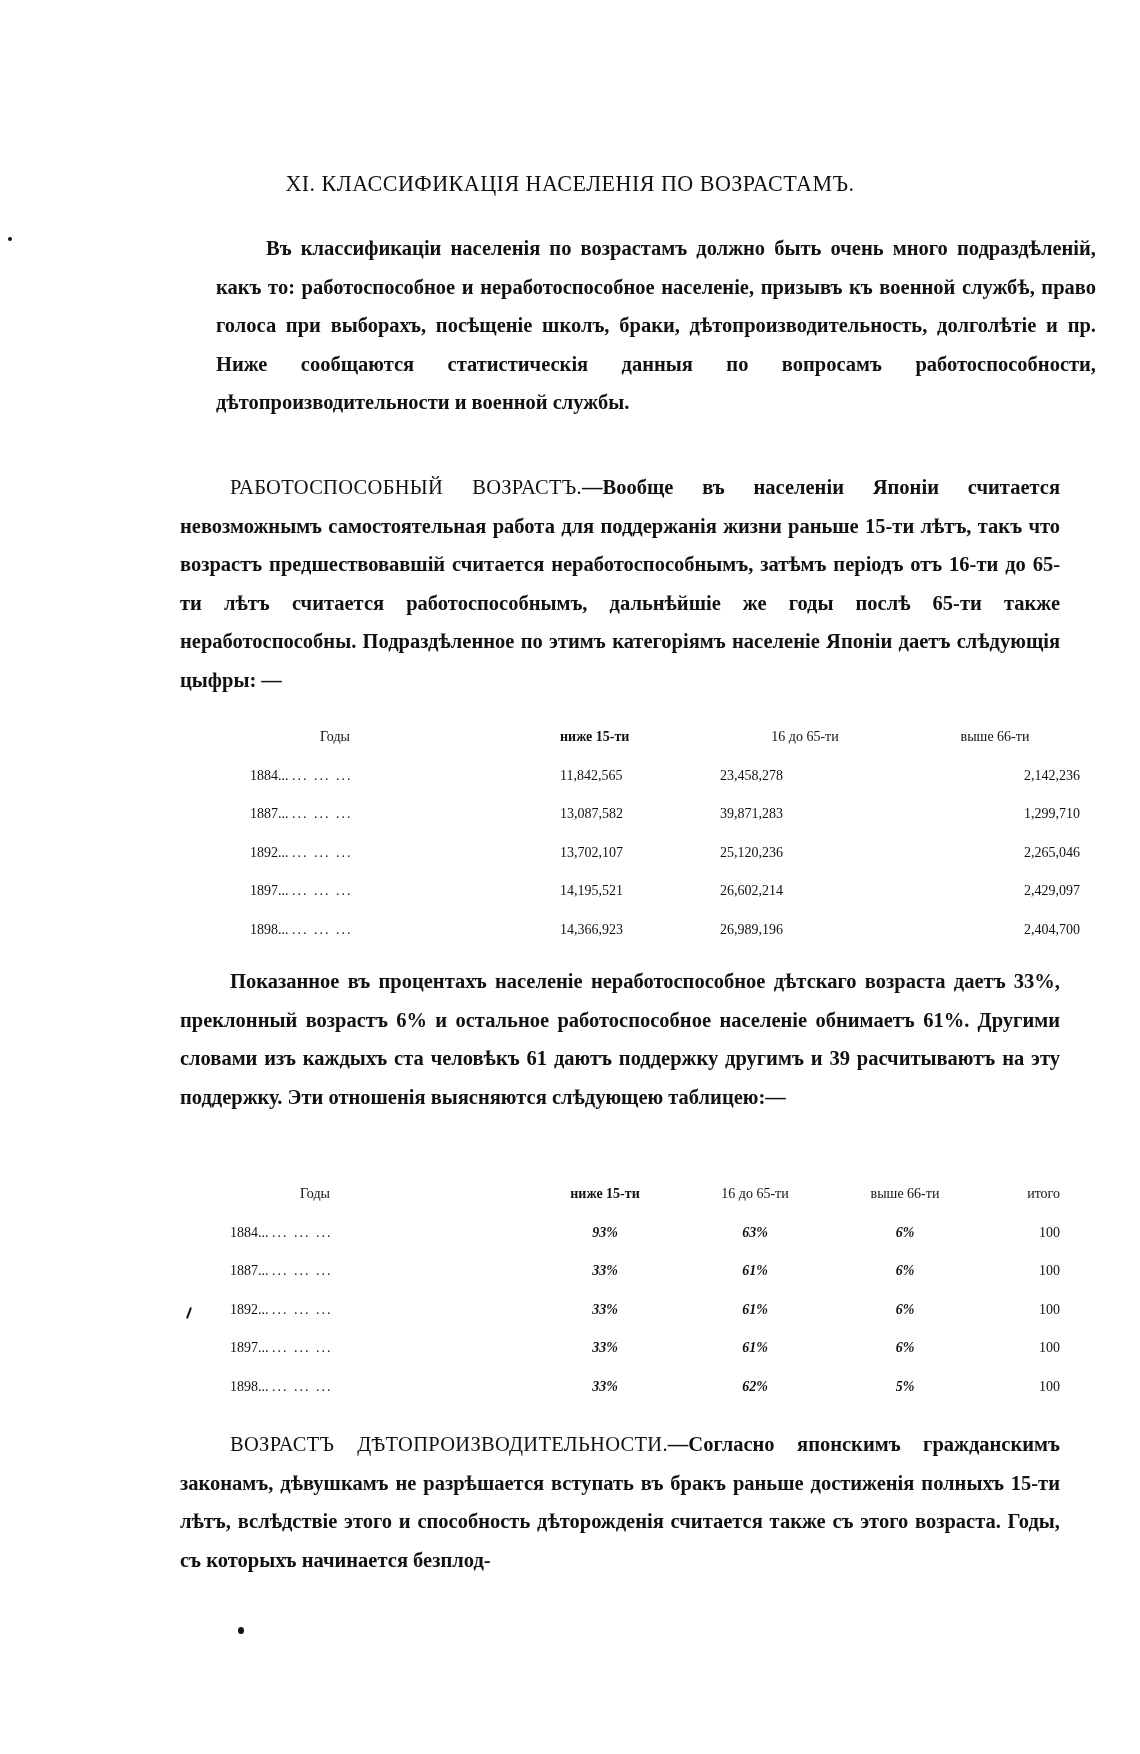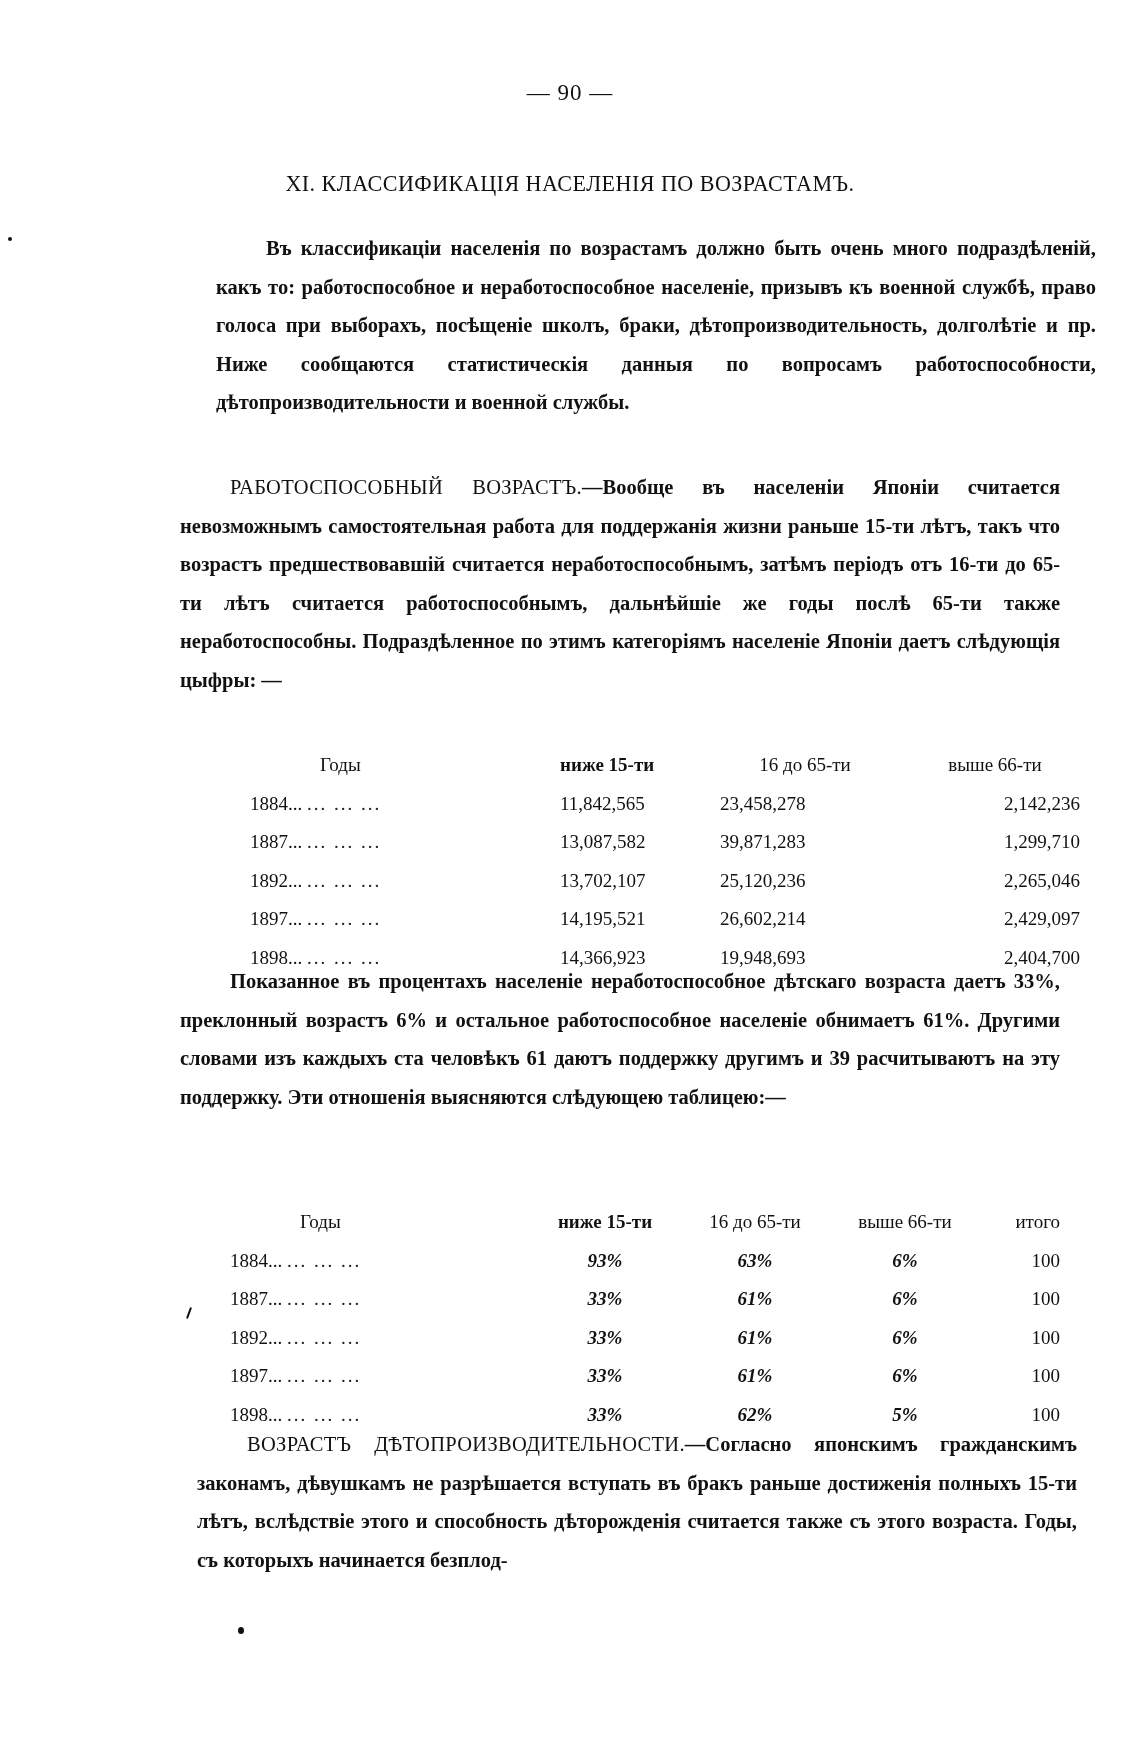"— 90 —" div.pageno { html: <div>— 90 —</div> -> none }
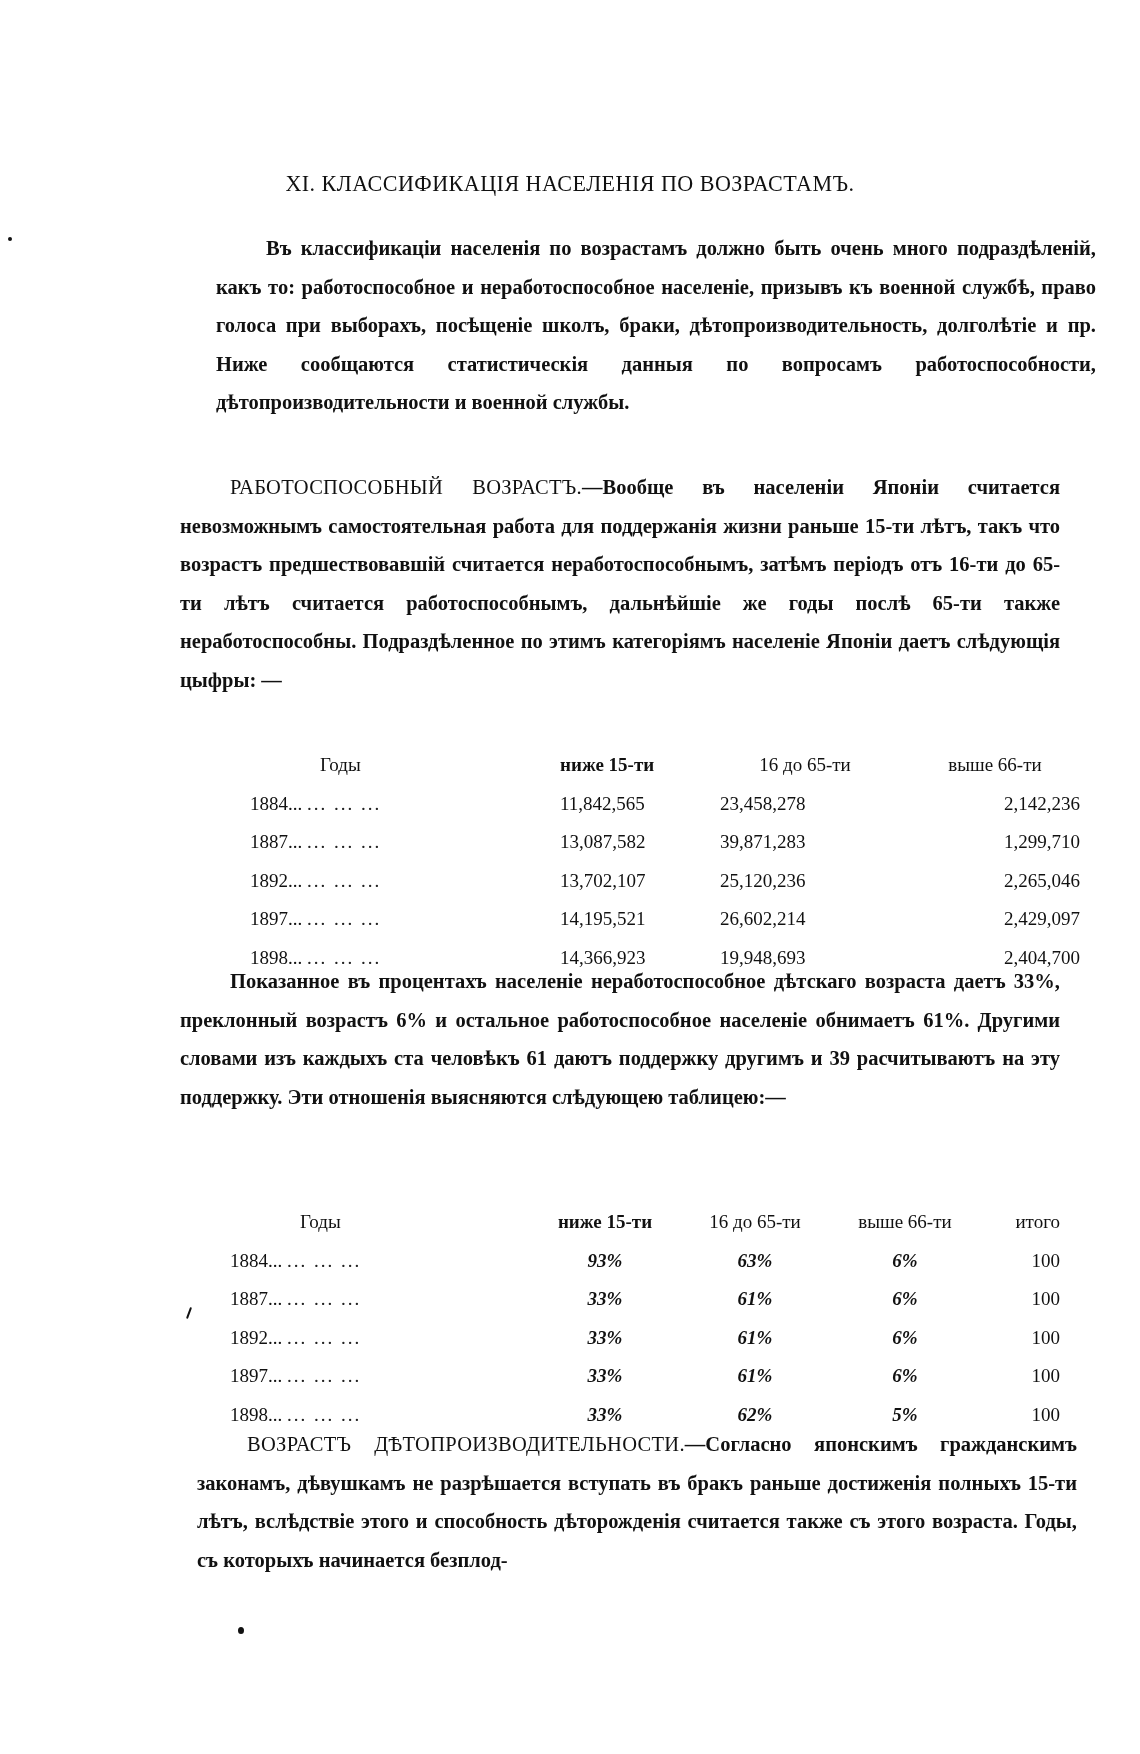"Годы" table { font-size: 19px -> 14px; margin-top: 28px -> none }
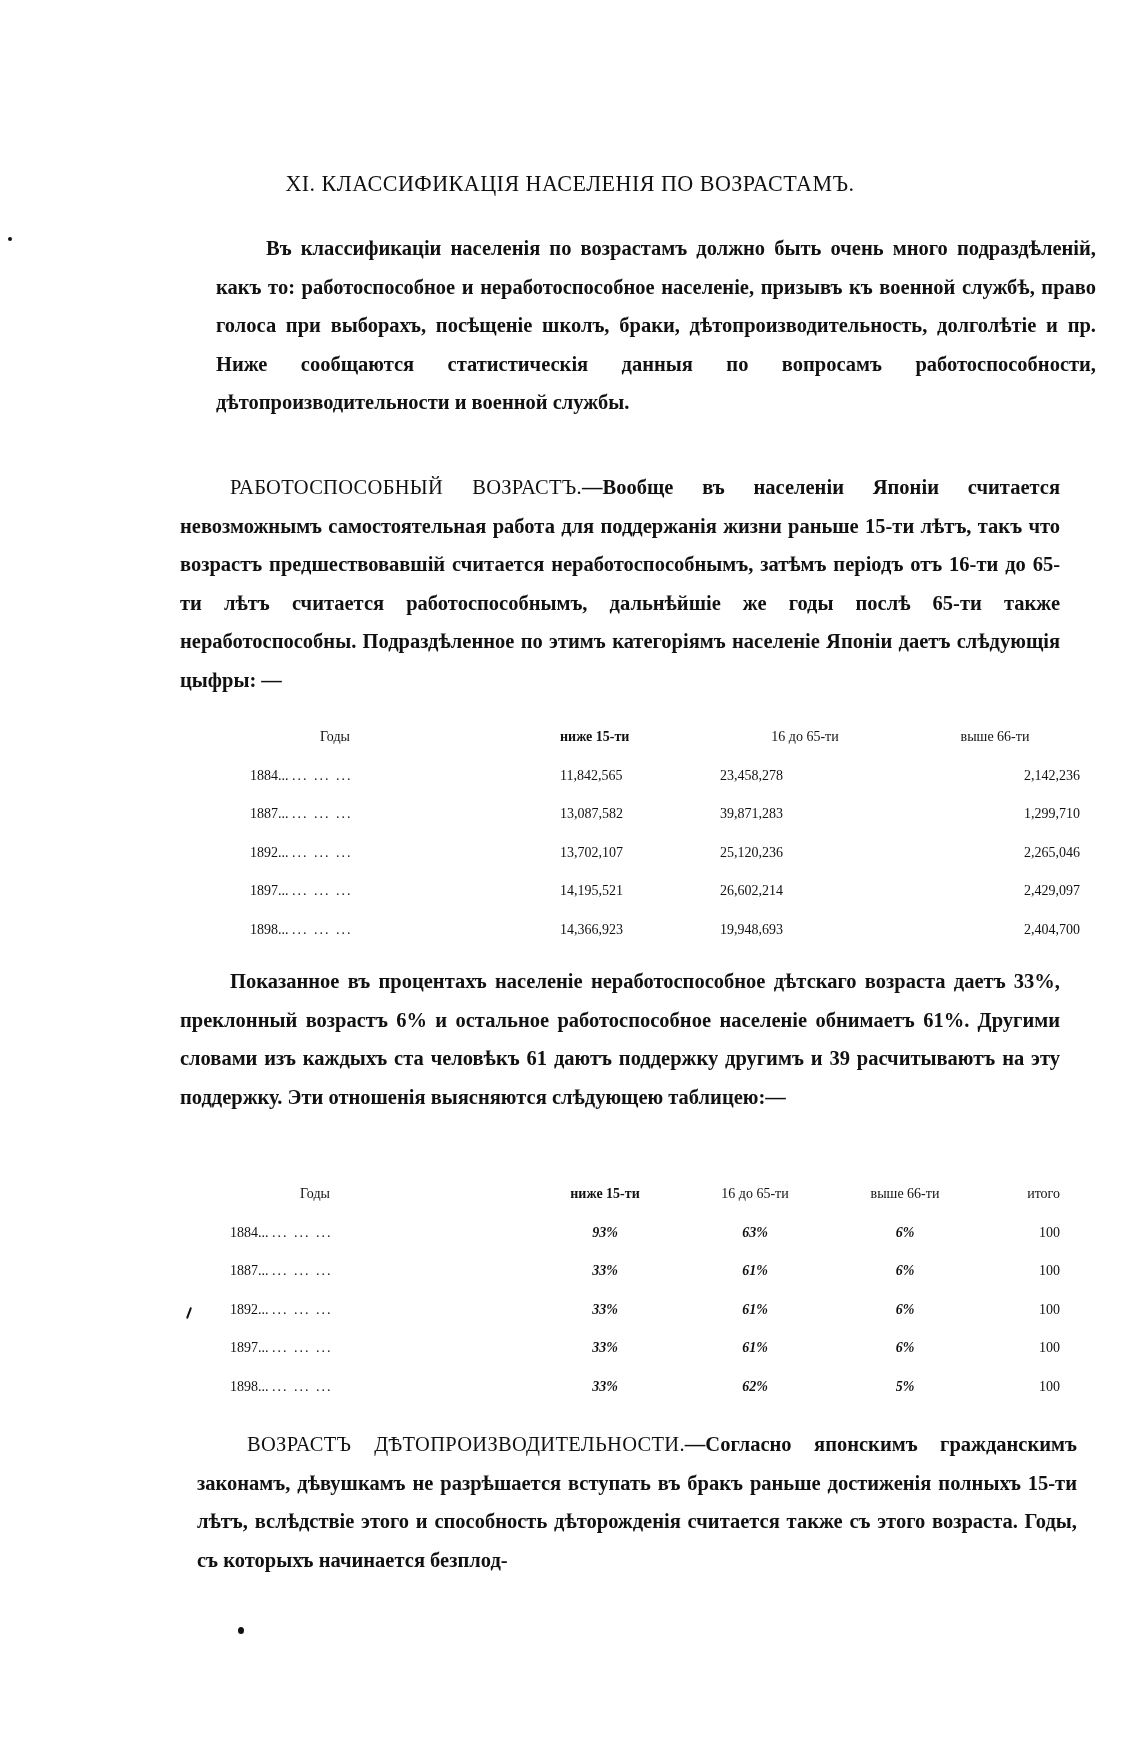"19,948,693" td.c-b { text: 19,948,693 -> 26,989,196 }
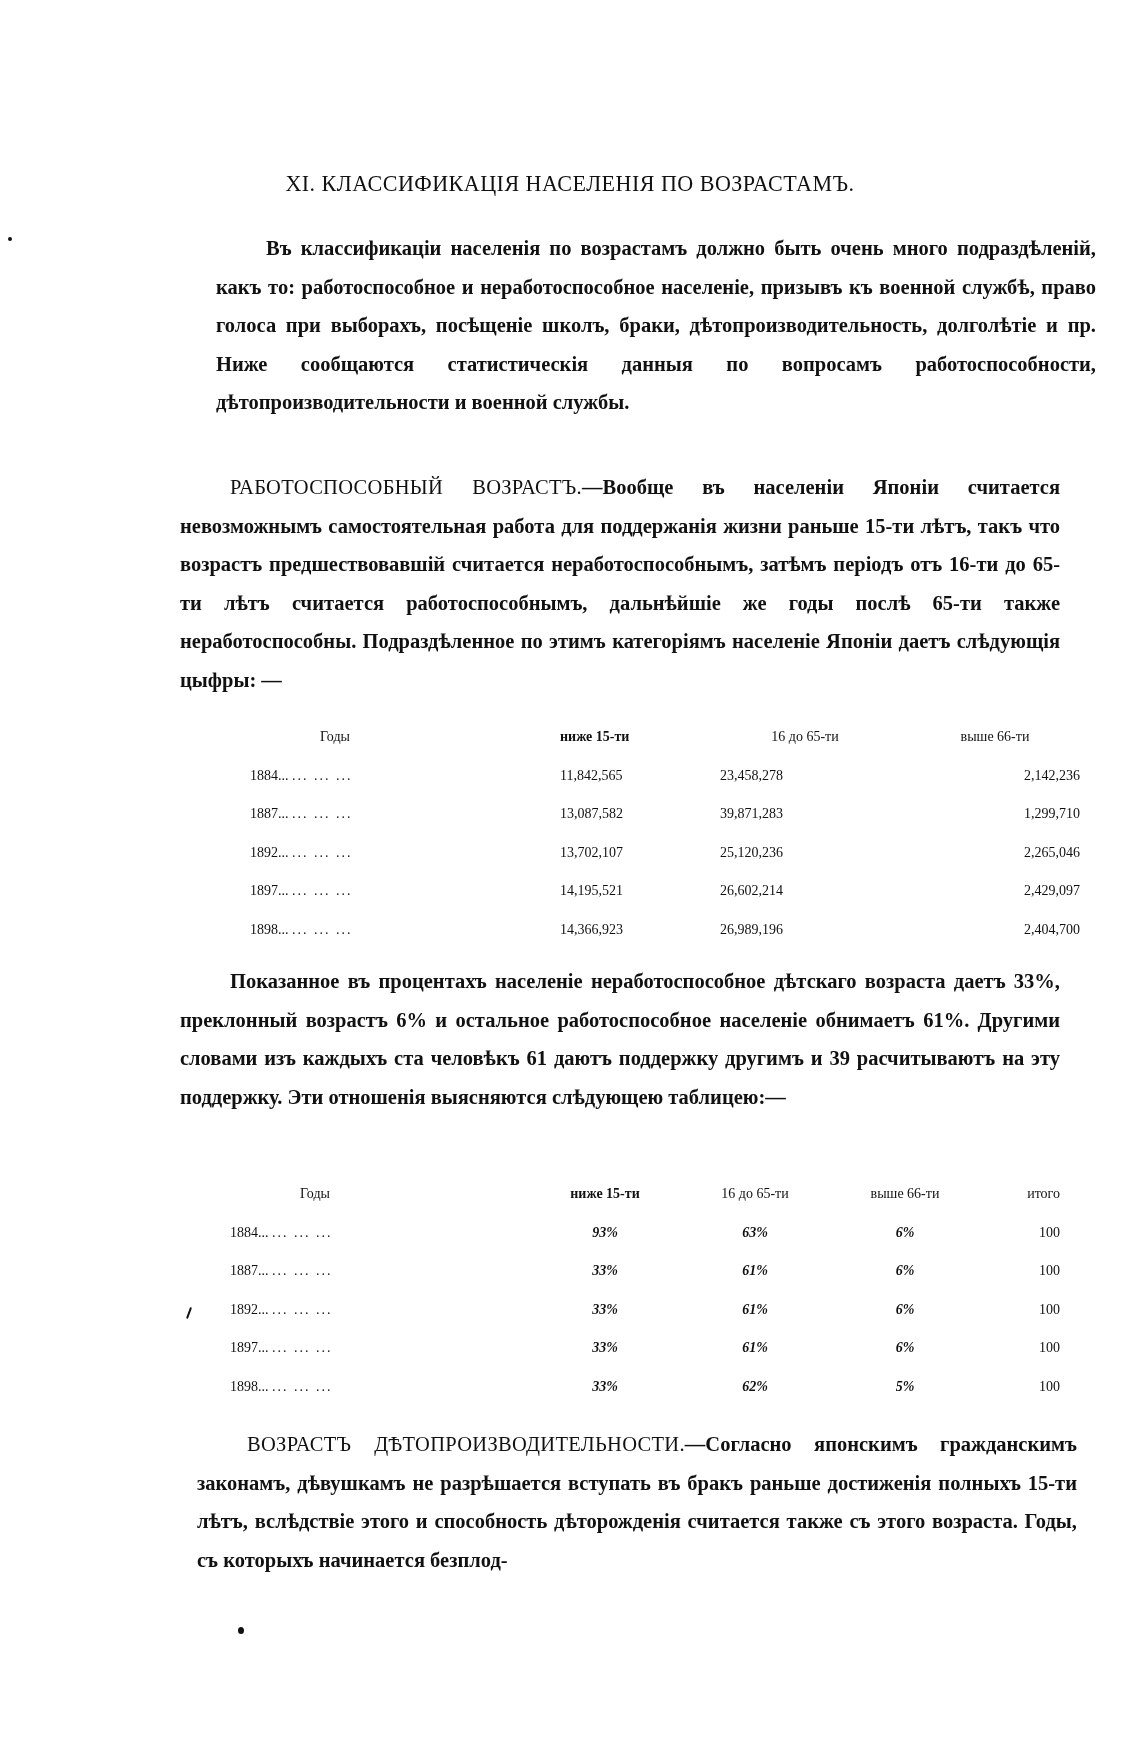"ВОЗРАСТЪ" .p4 { margin-left: 17px -> none }
